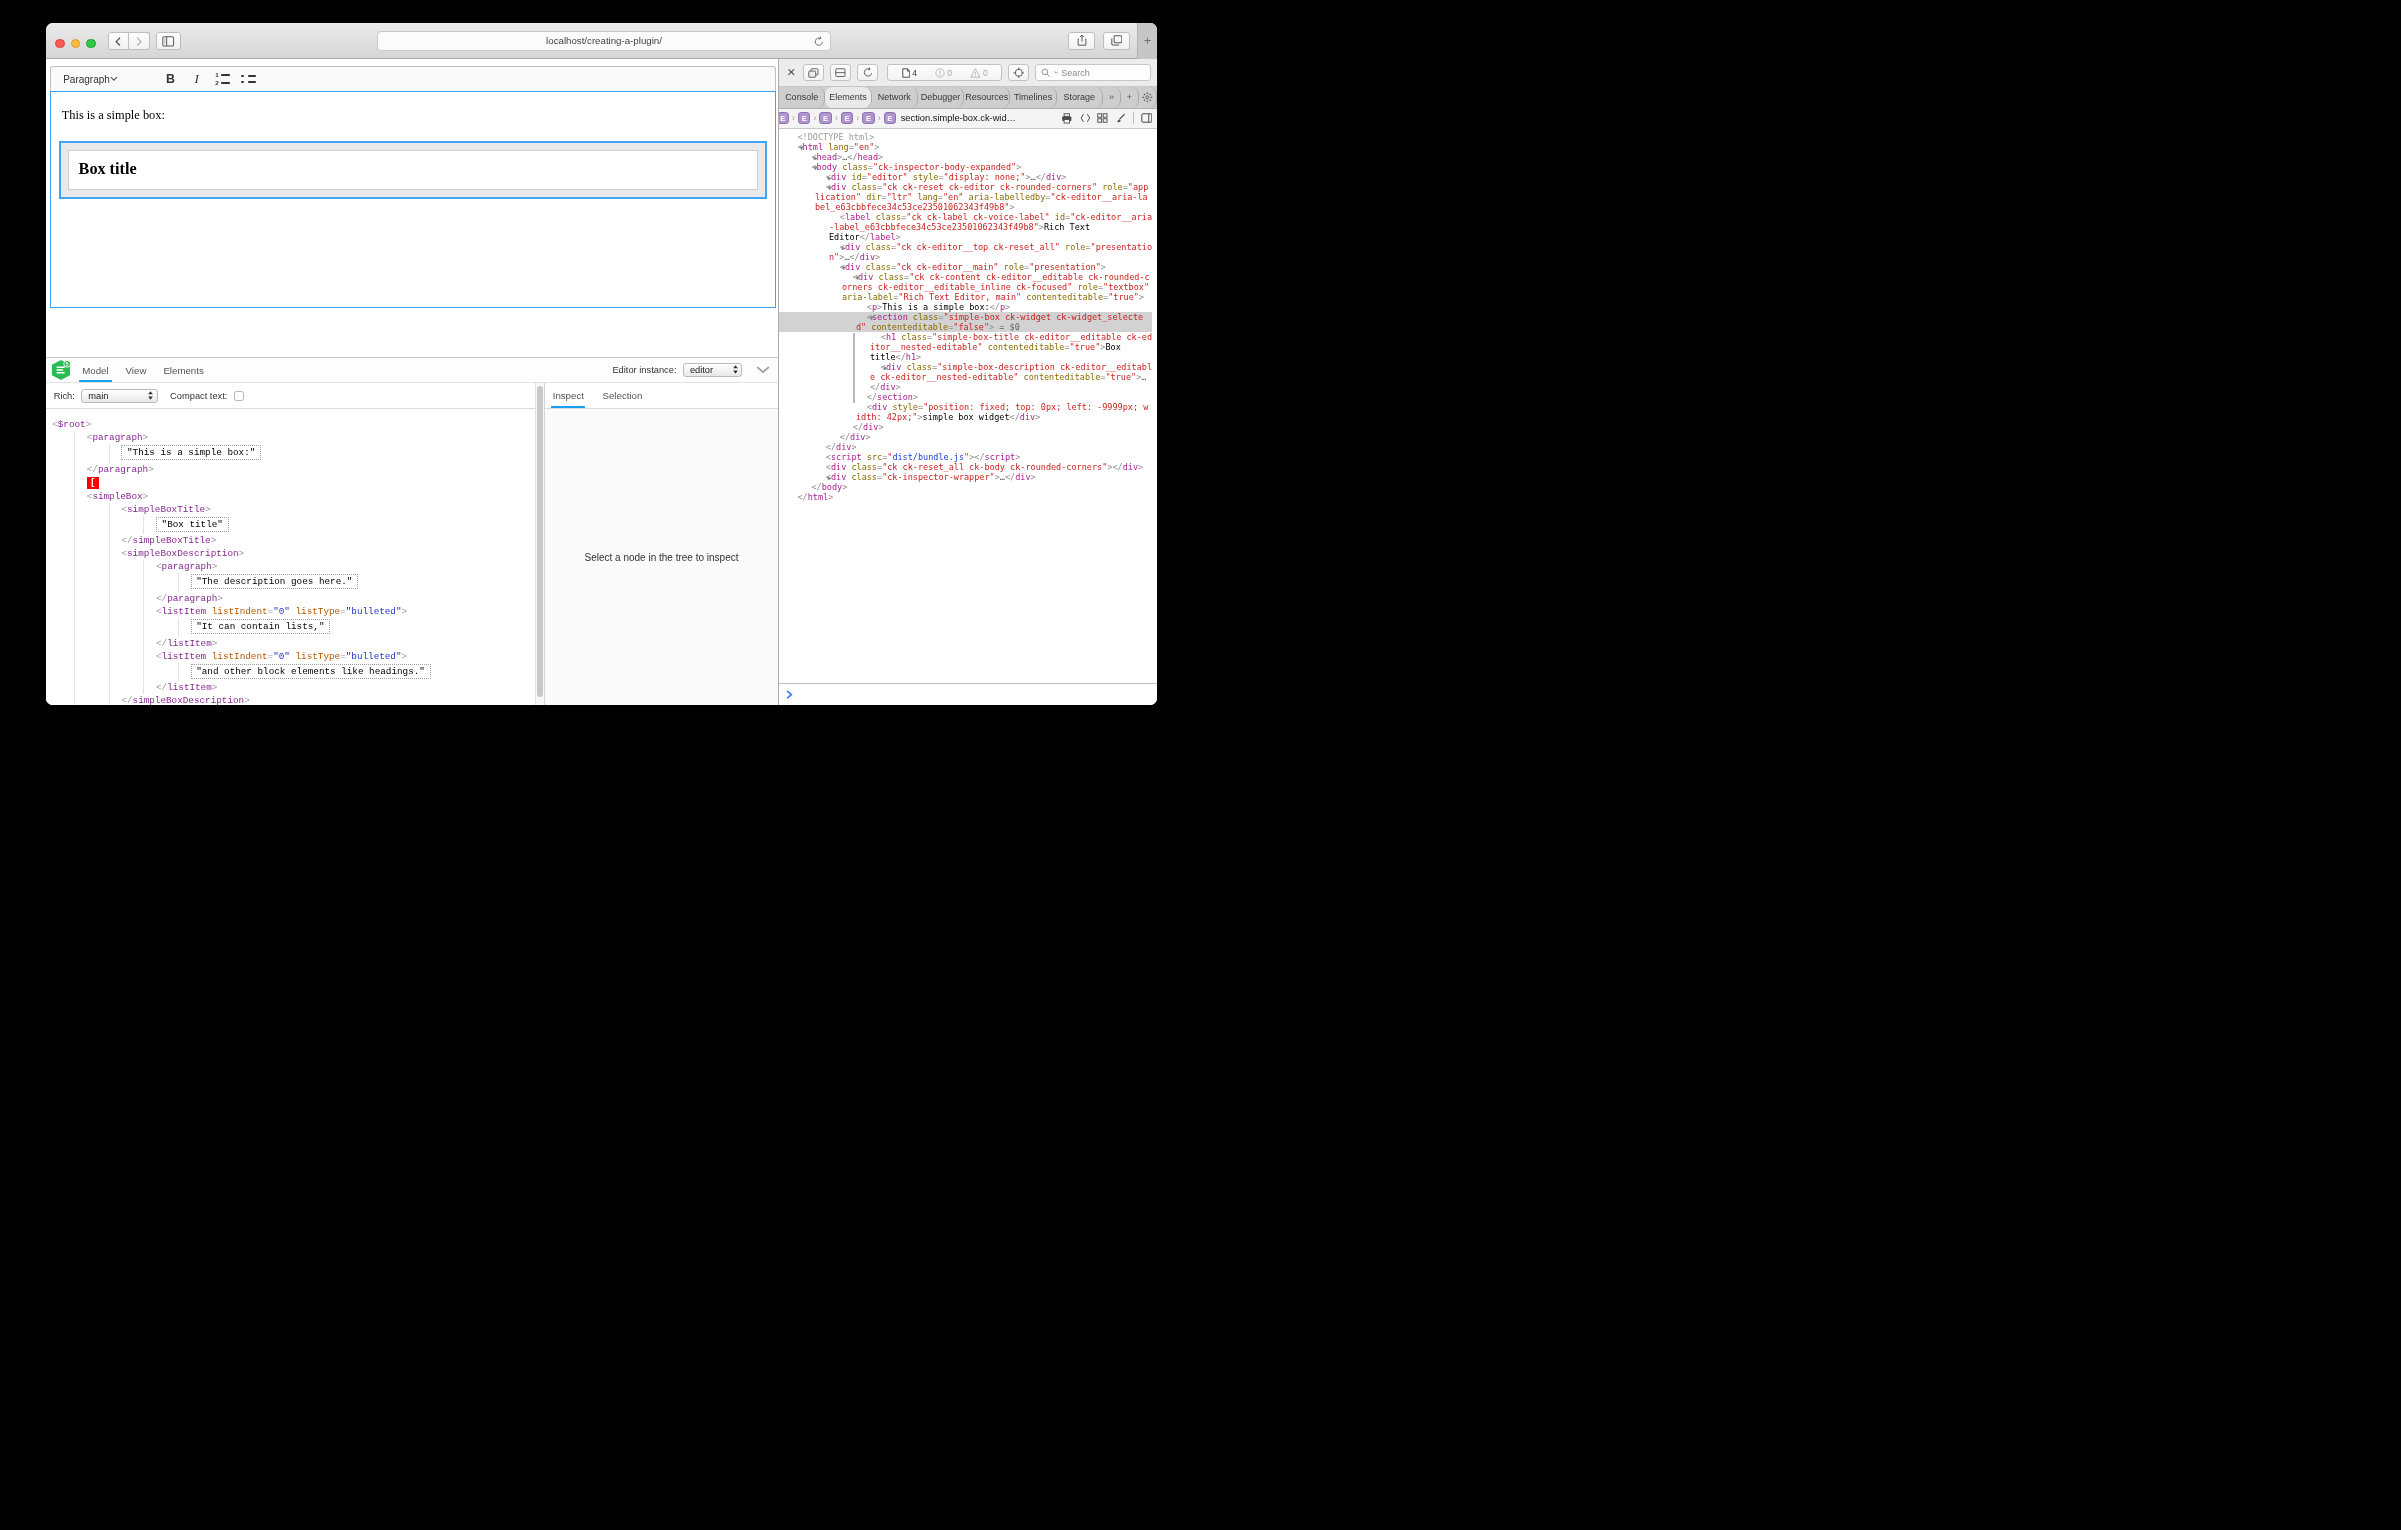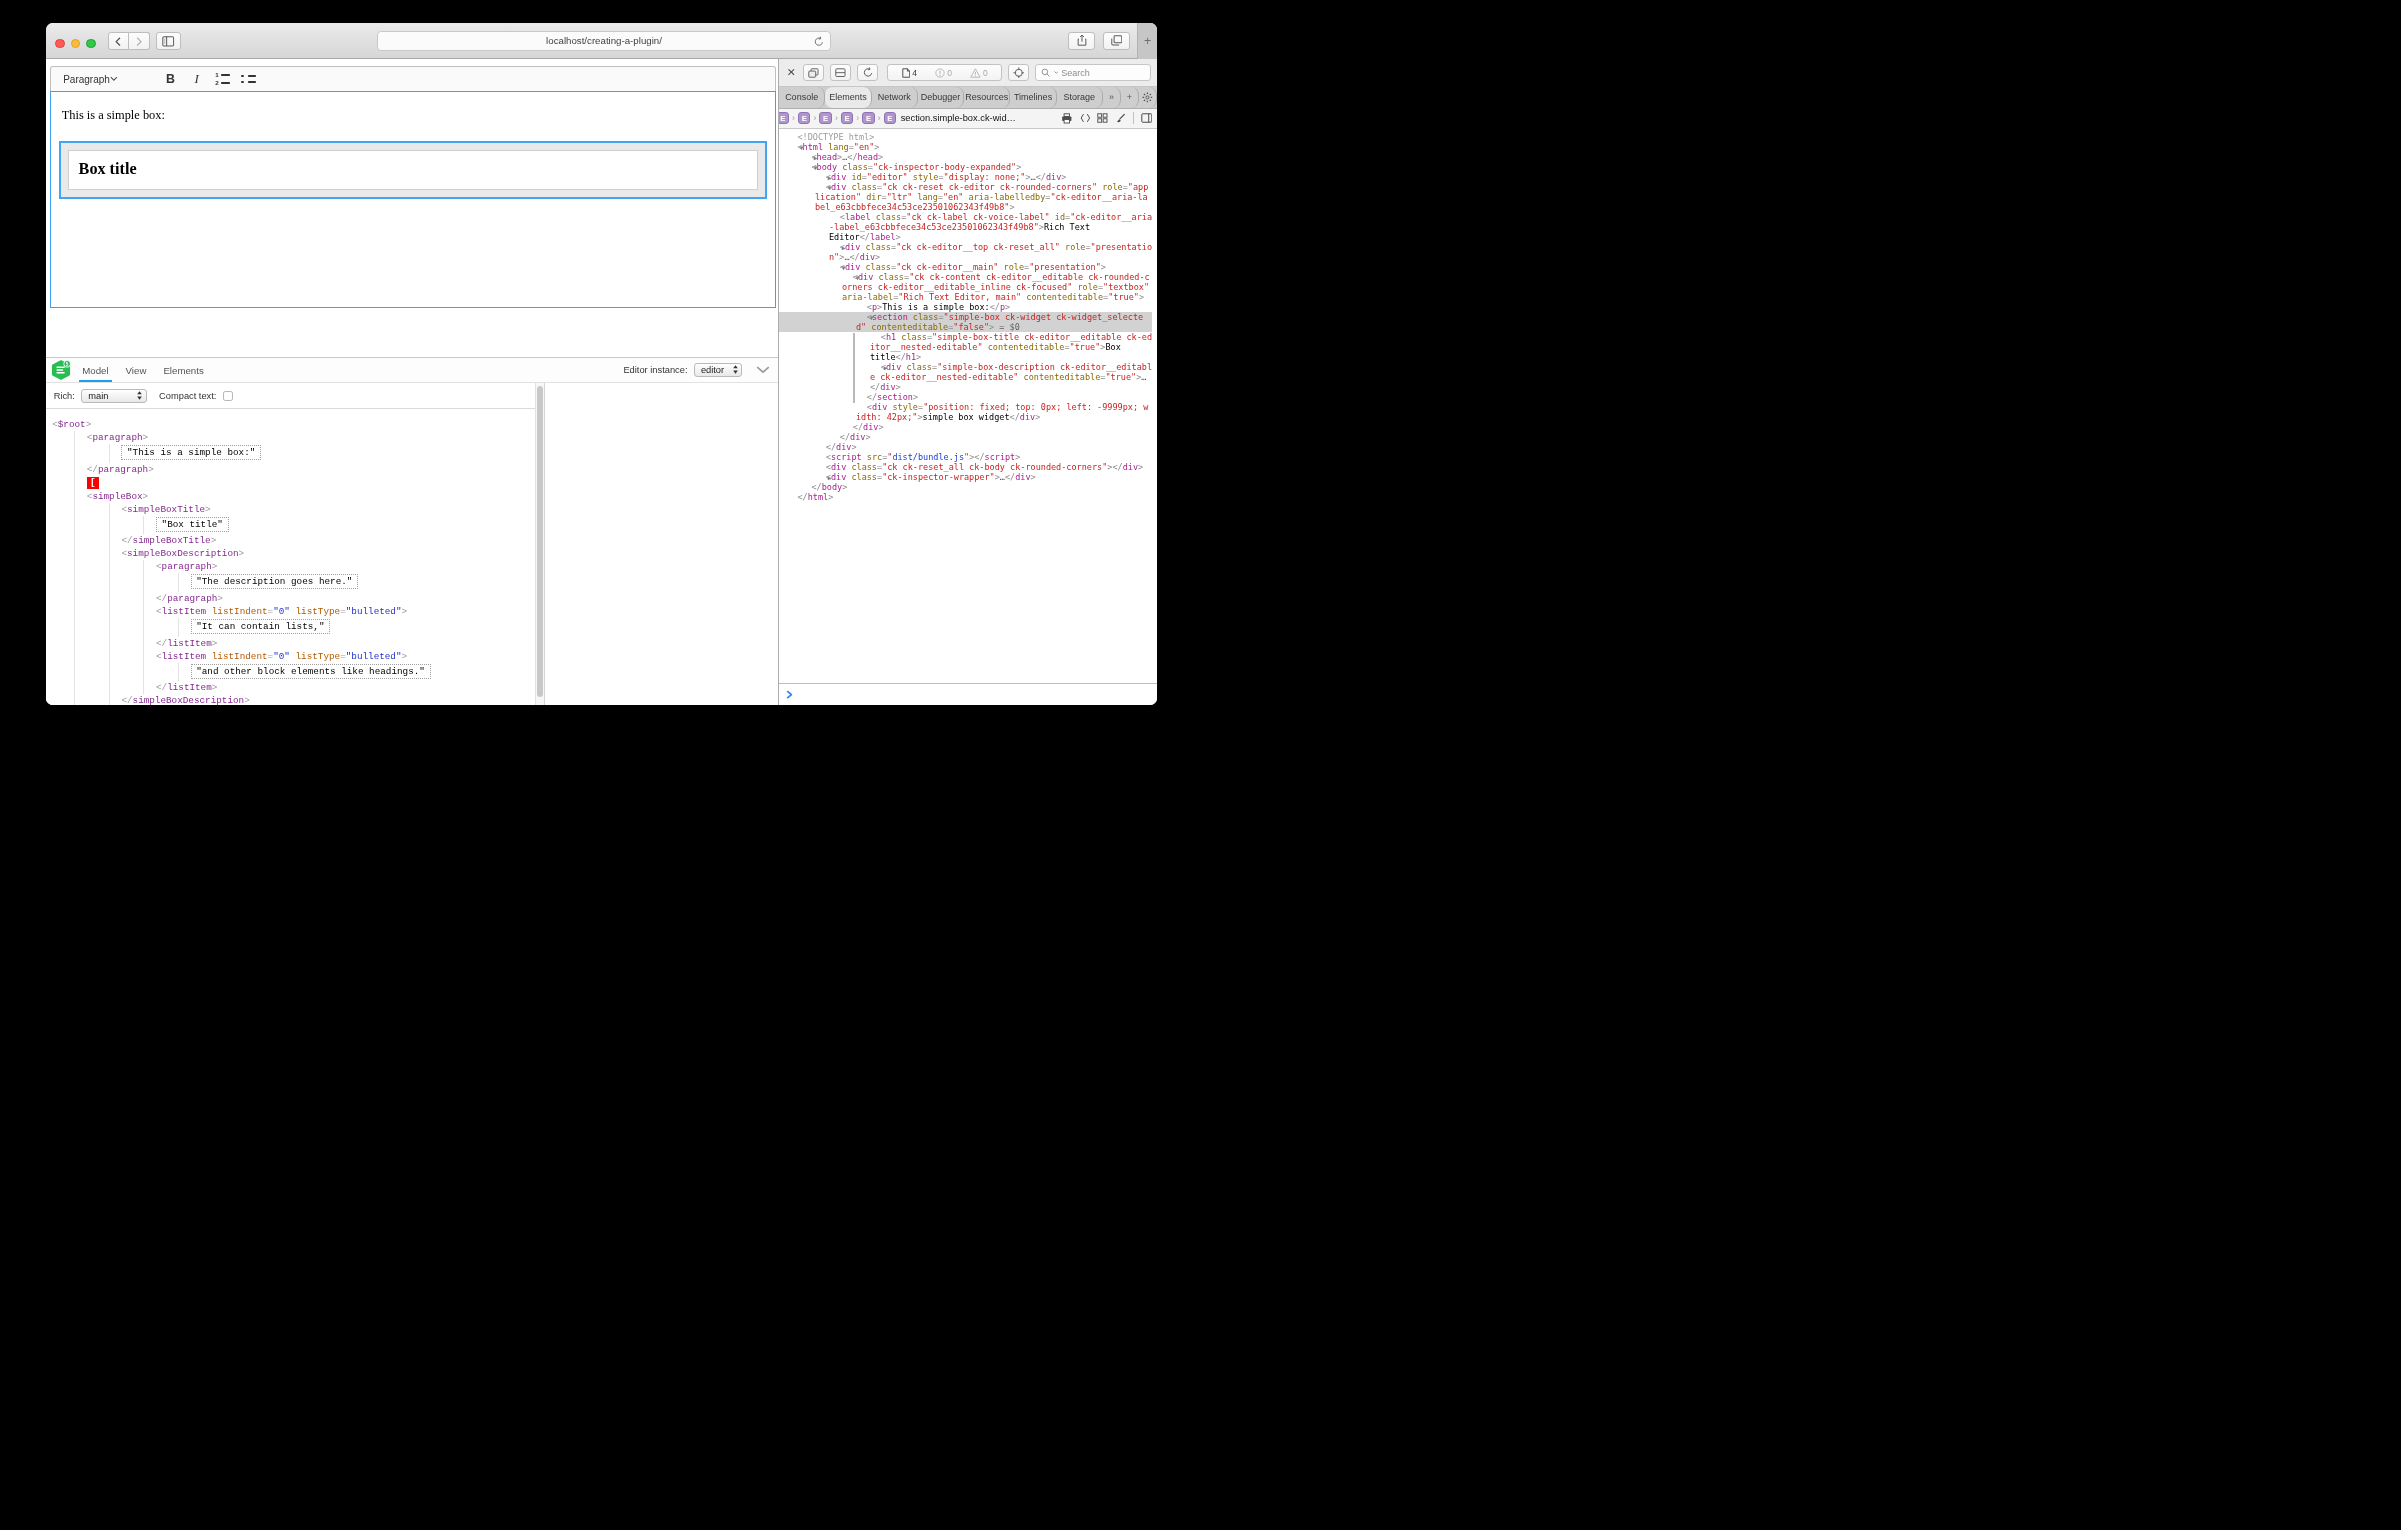"editor" .mac-select { gap: 8px -> 19px }
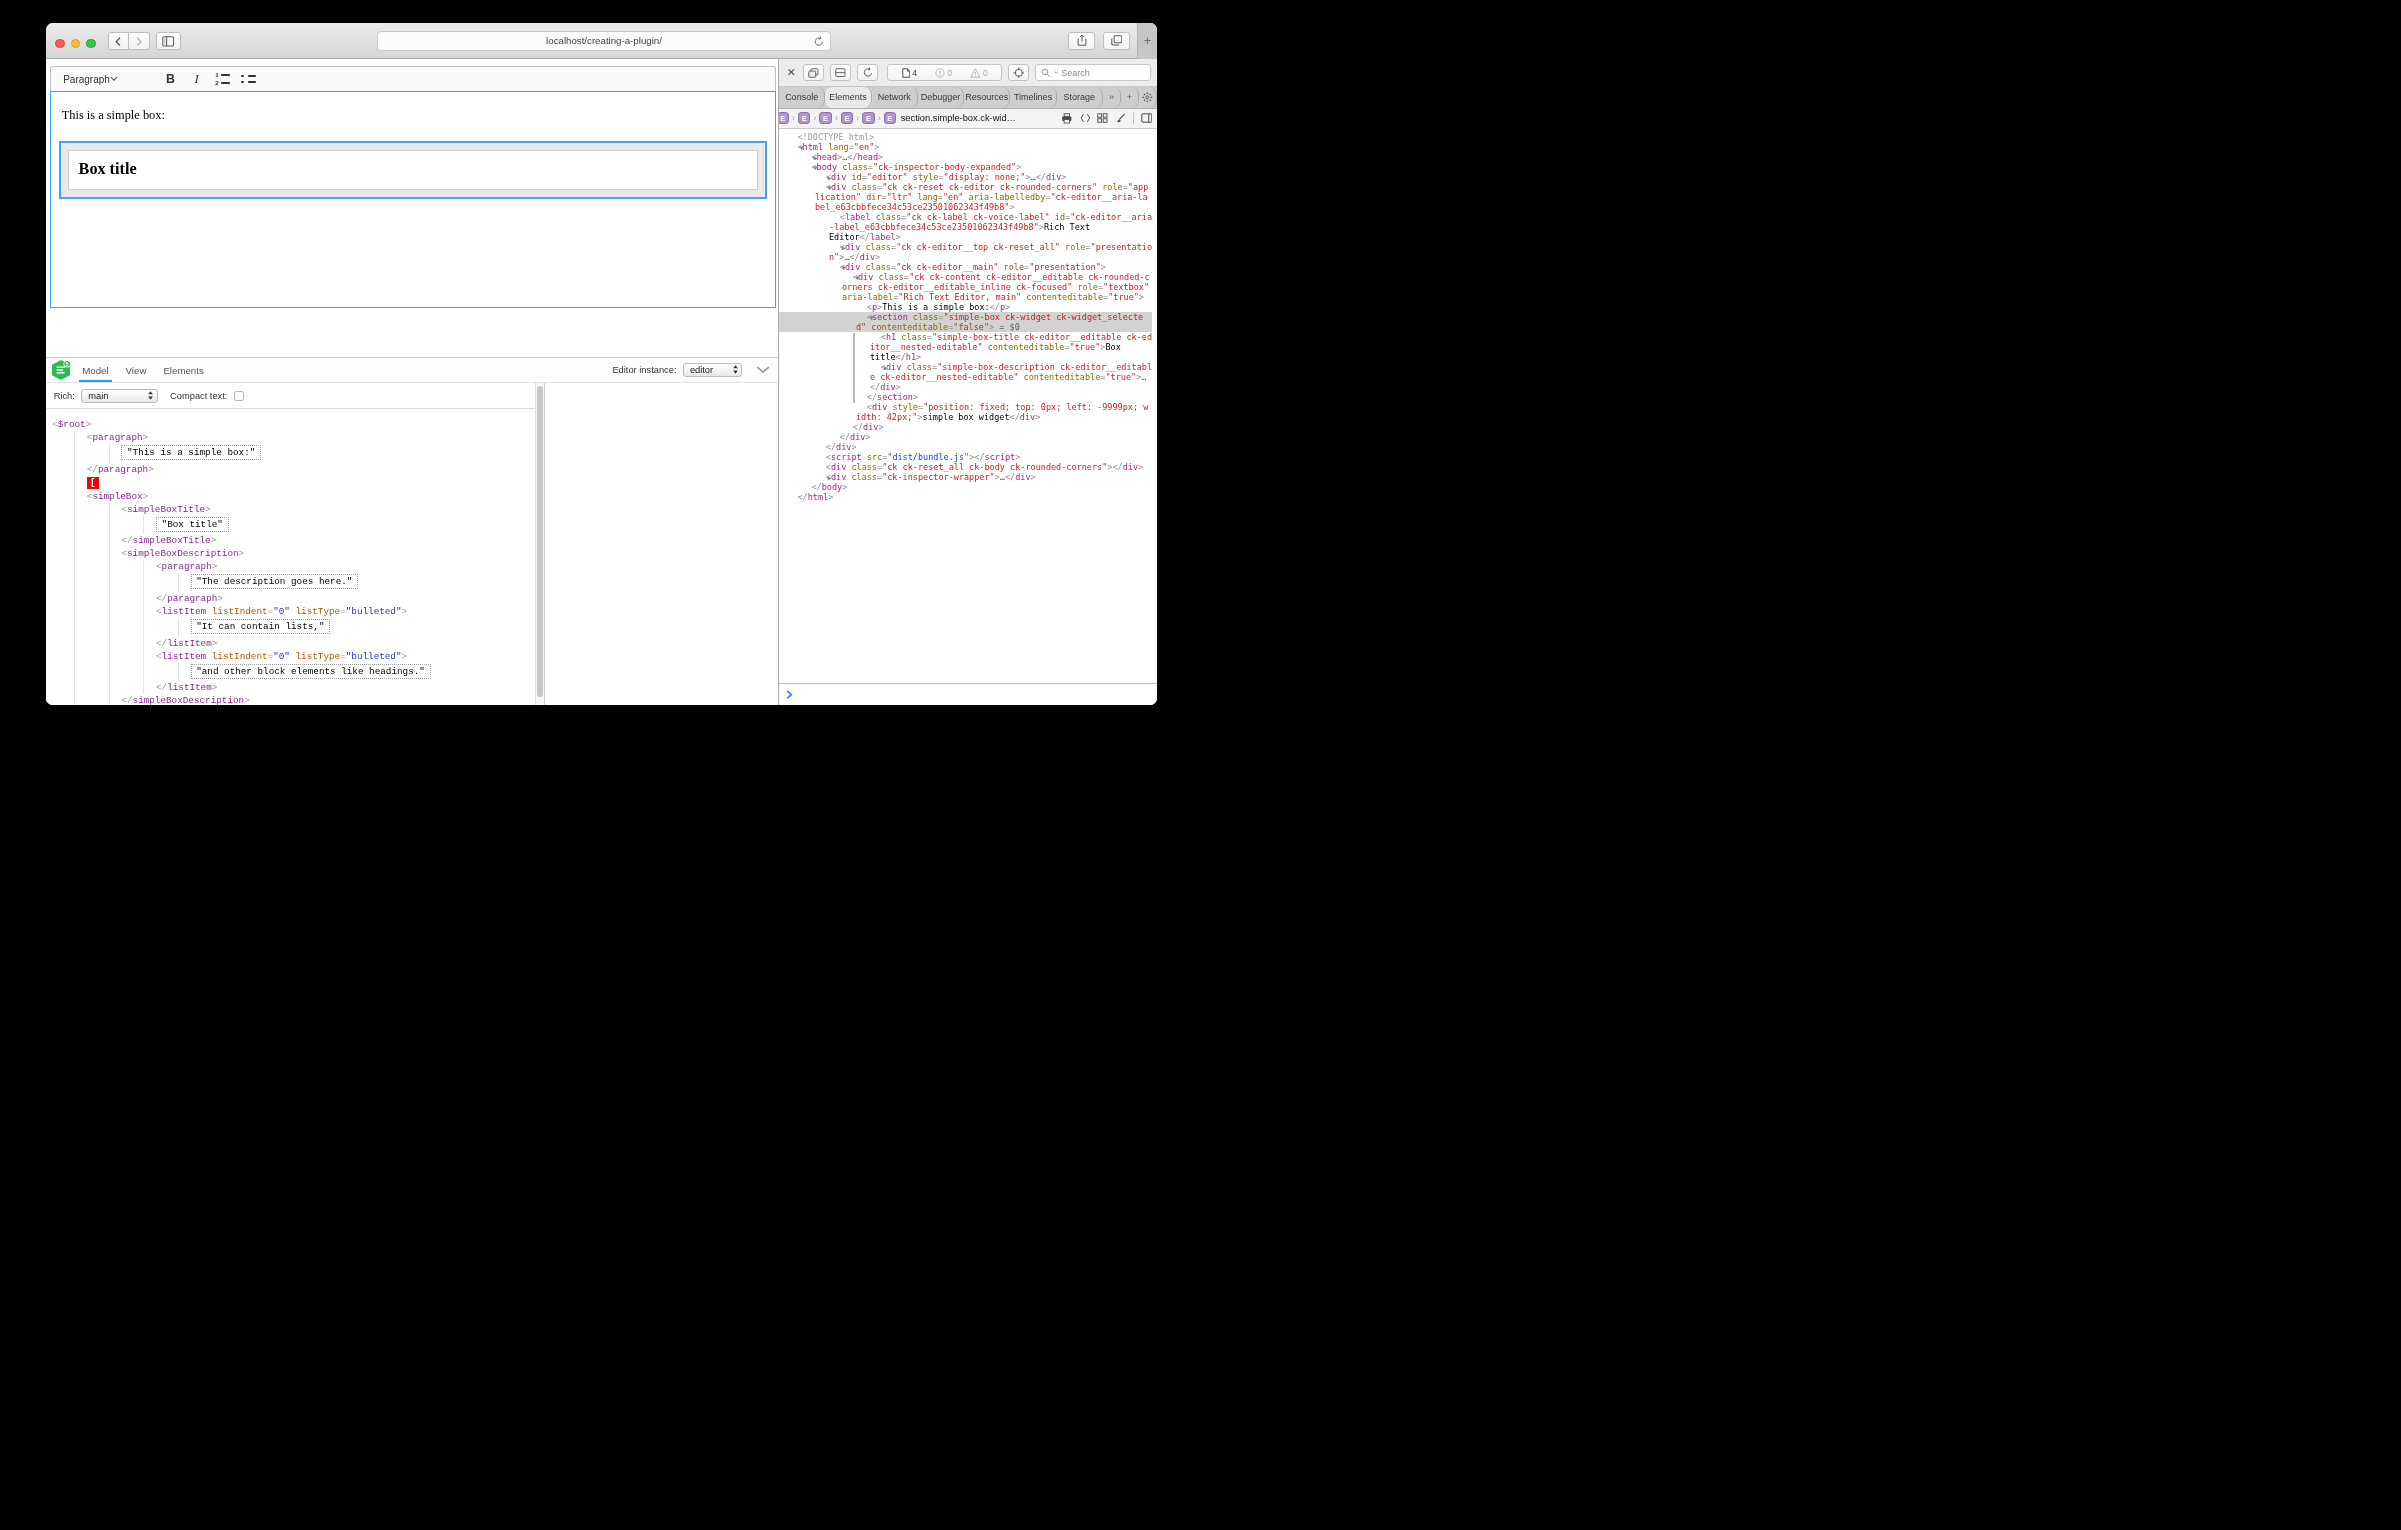"Inspect" div.insp-rightpane { html: none -> <div> <div> <div>Inspect</div> <div>Selection</div> </div> <div>Select a node in the tree to inspect</div> </div> }
